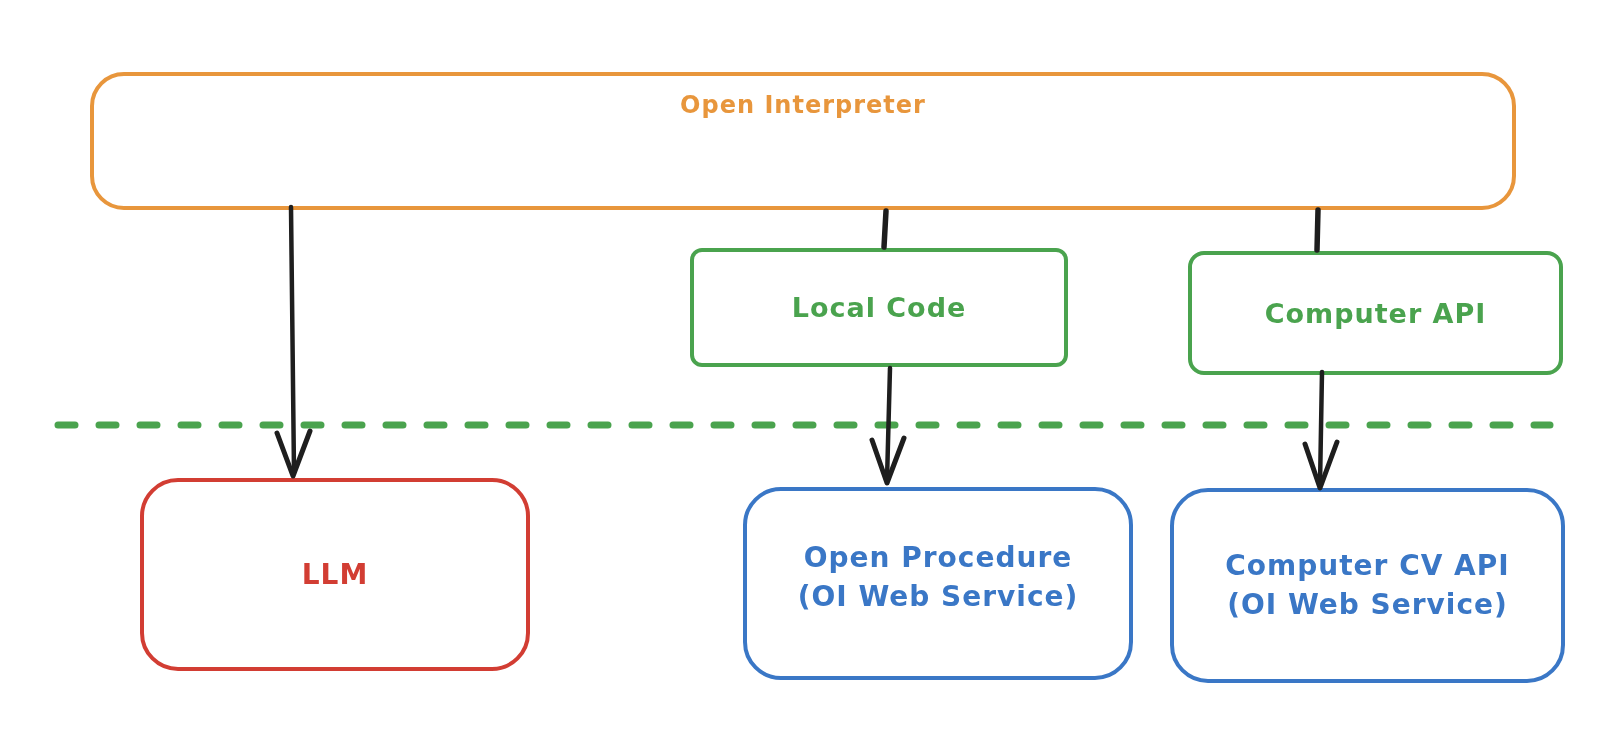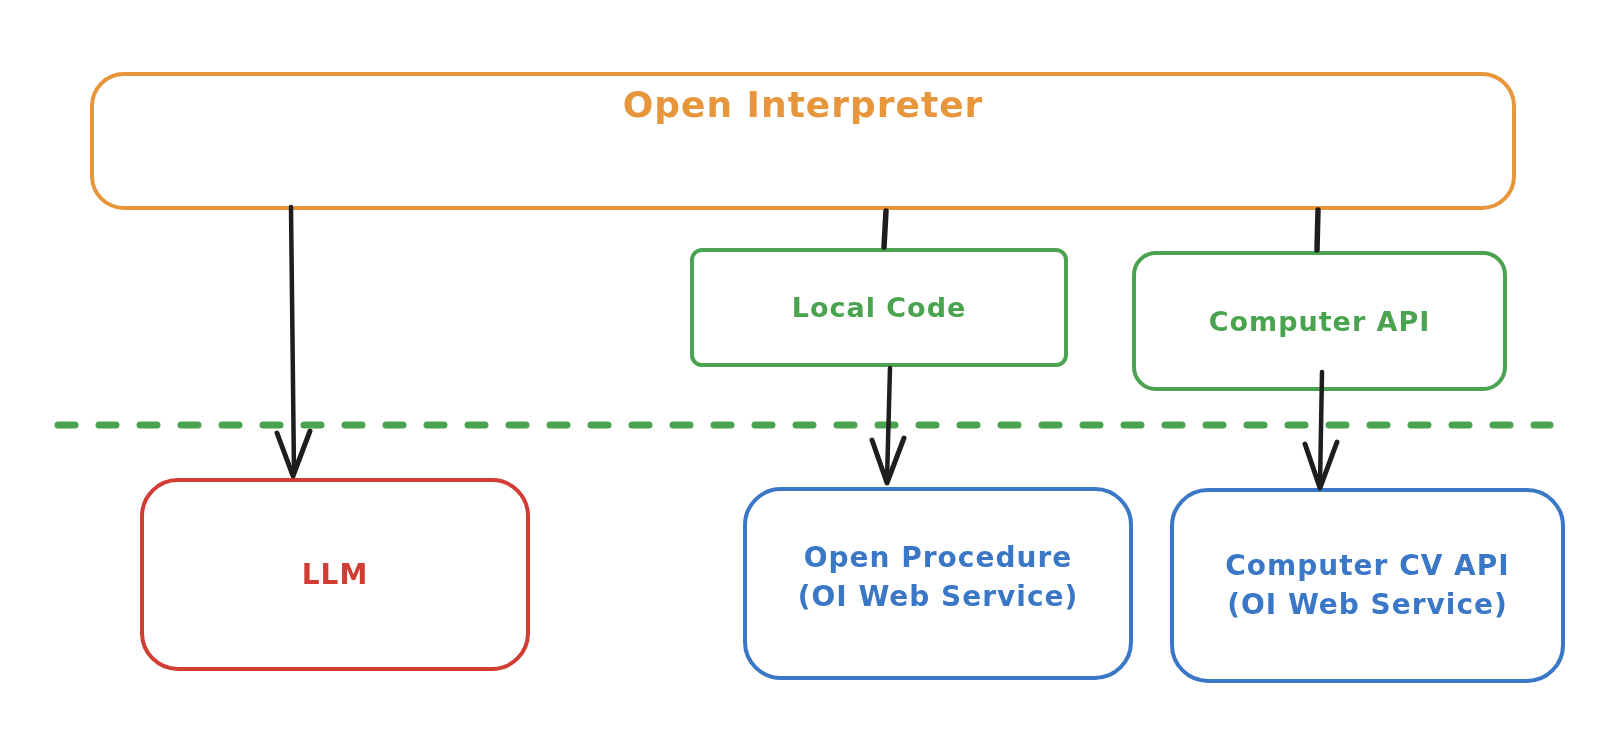"Open Interpreter" .box-orchestrator .label { font-size: 36px -> 24px }
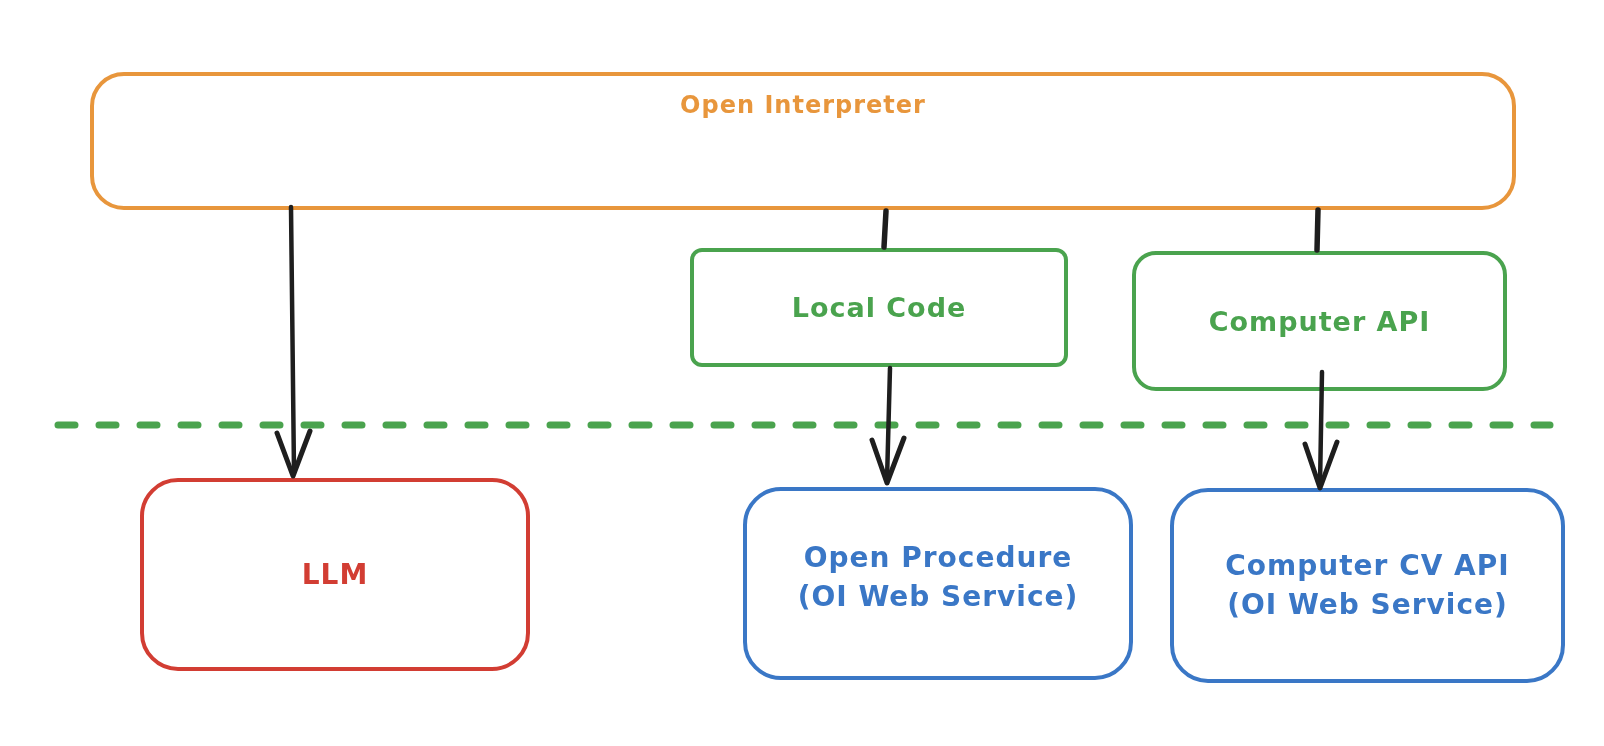"Computer API" .box-computer-api { border-radius: 24px -> 16px; height: 140px -> 124px; left: 1132px -> 1188px }
